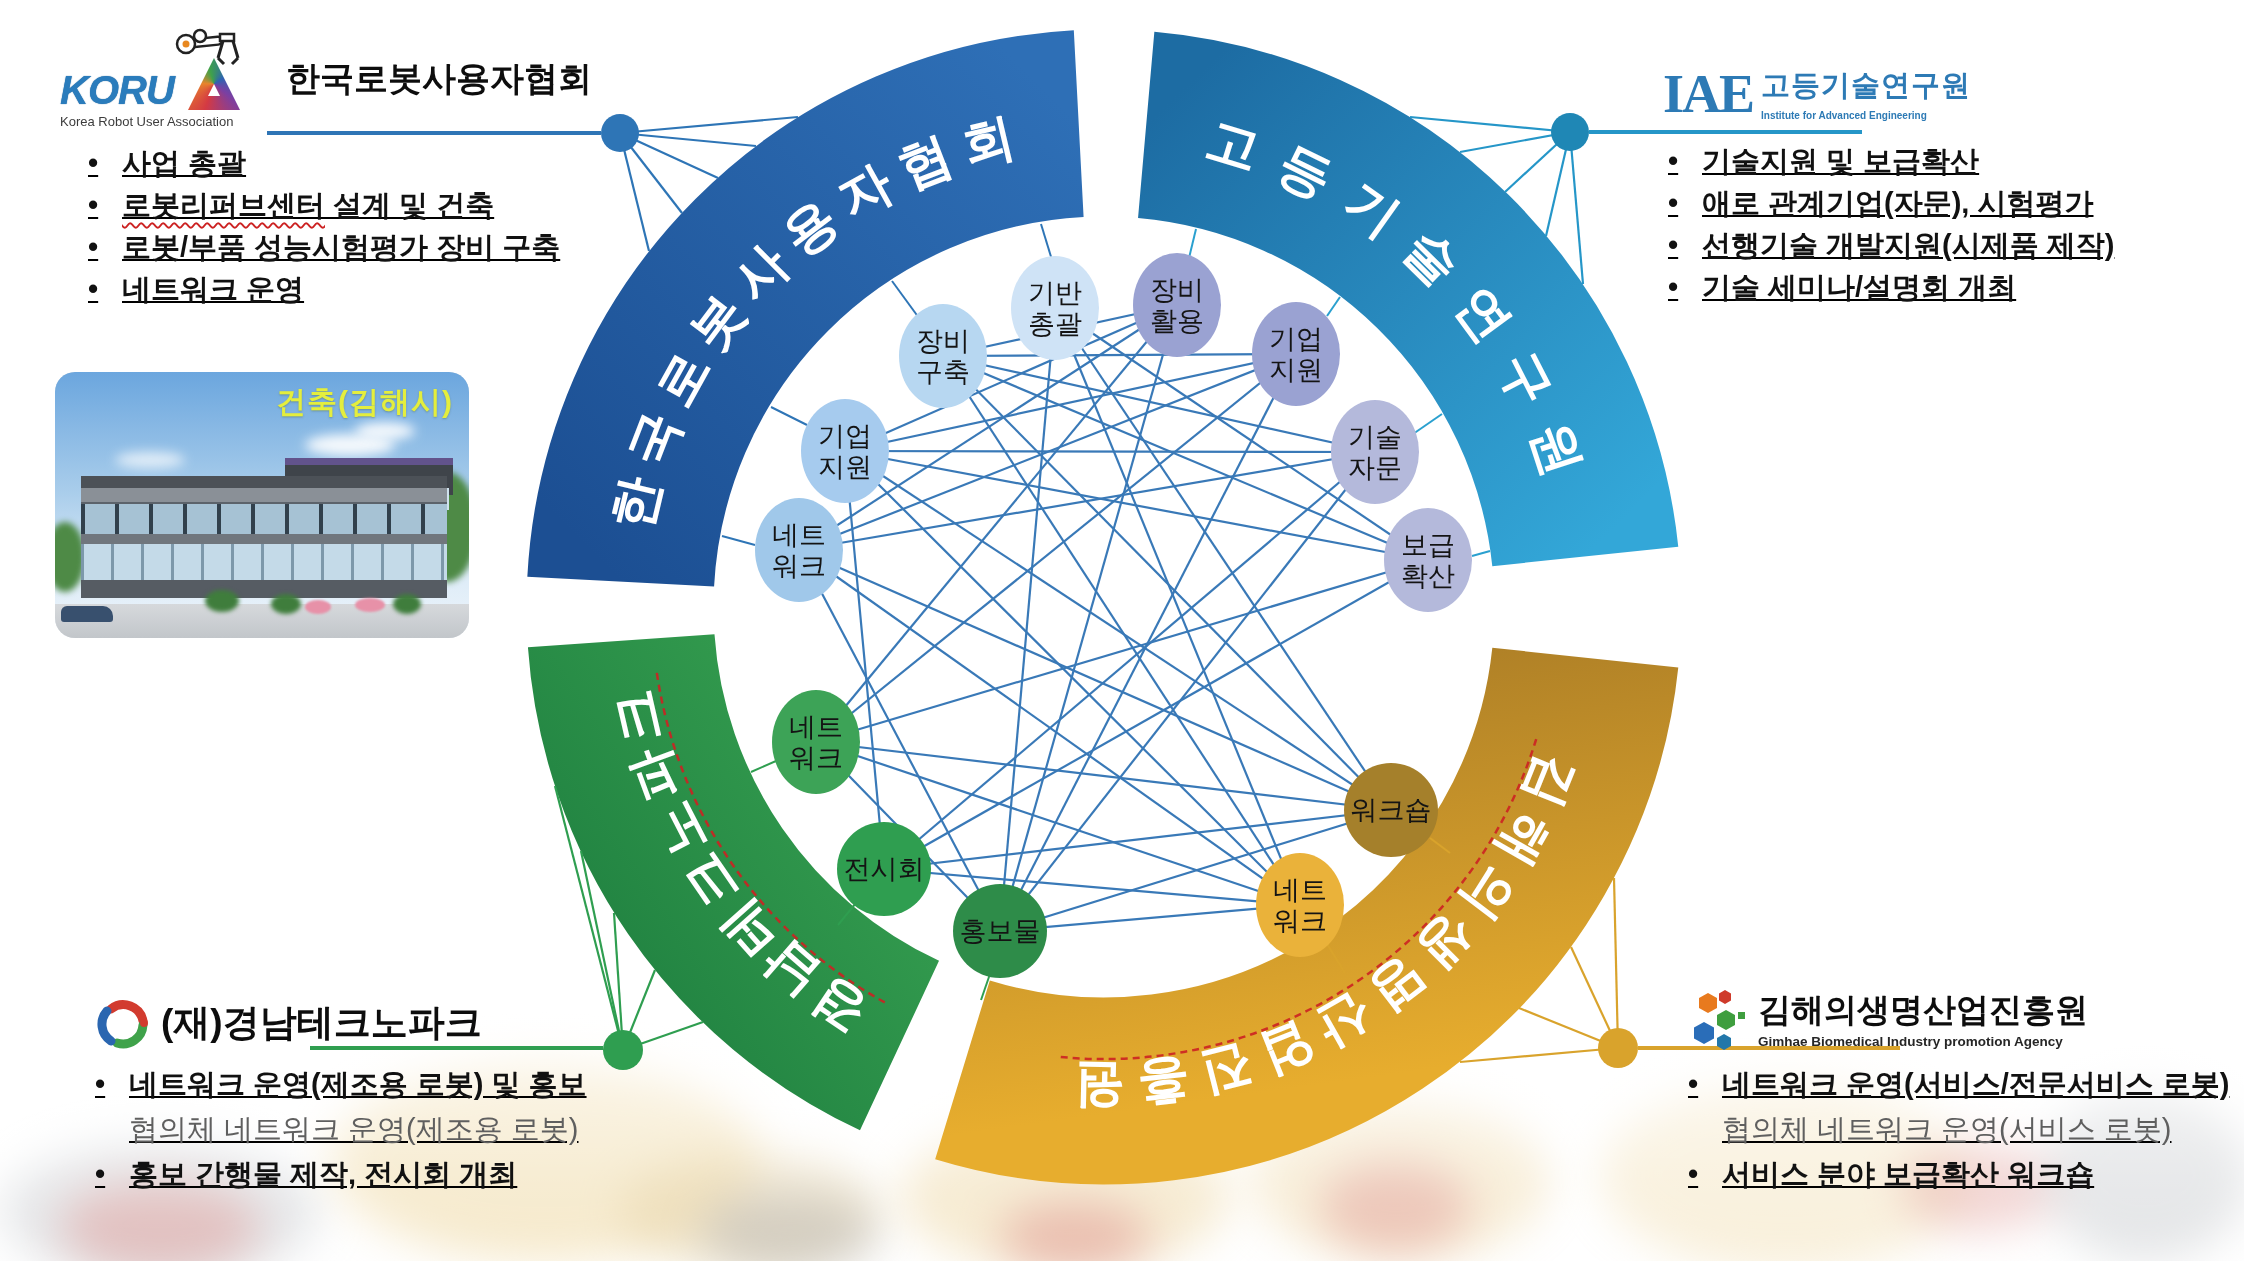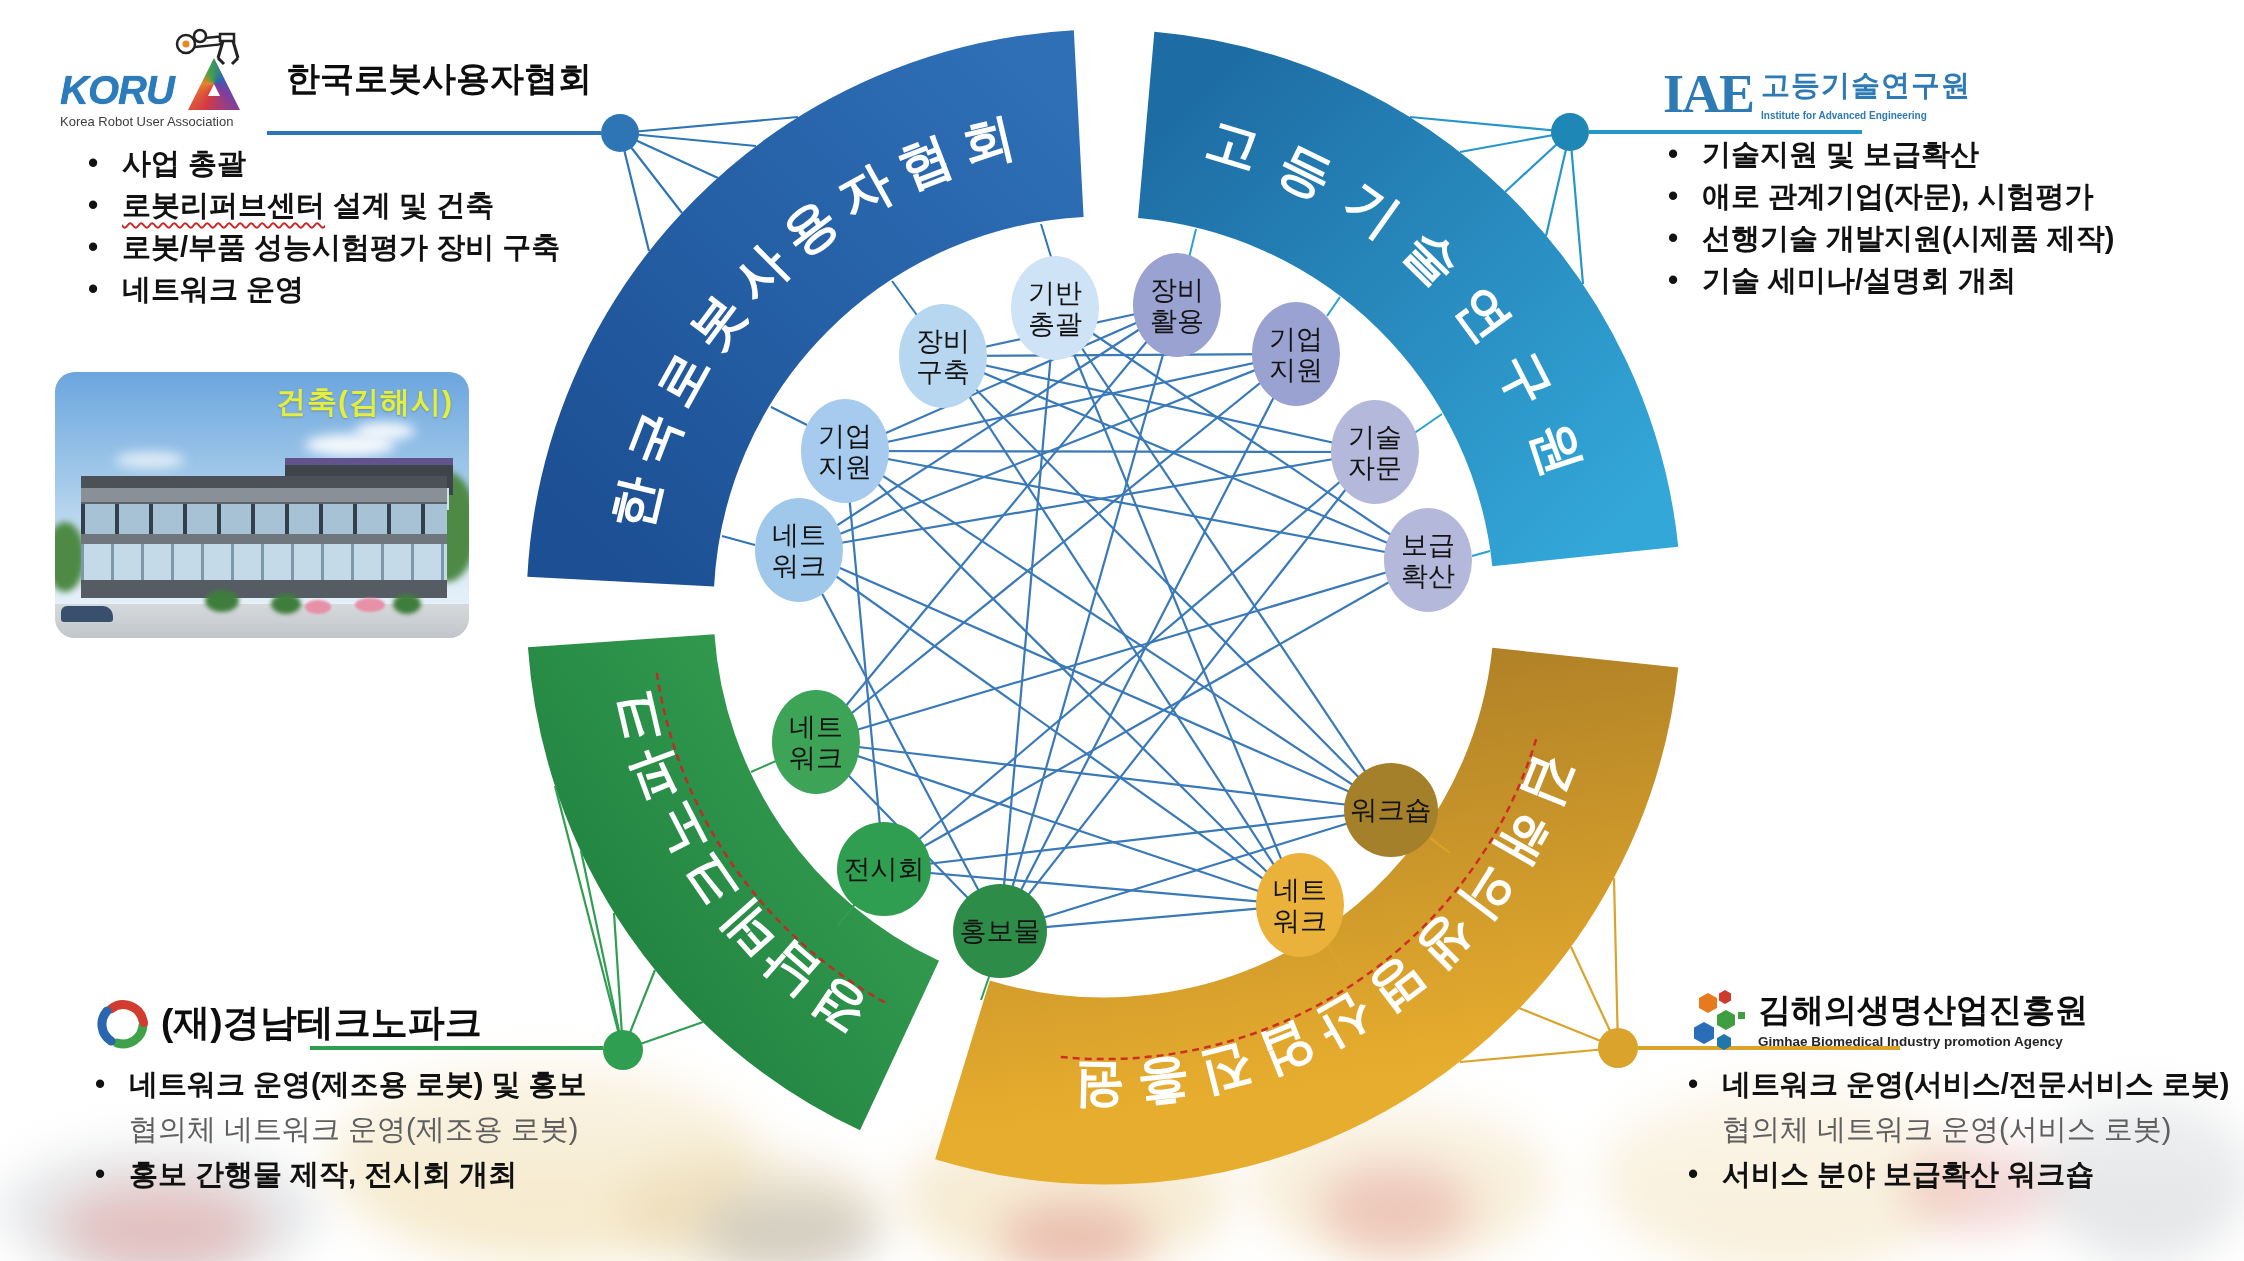"사업 총괄" .panel { text-decoration: none -> underline }
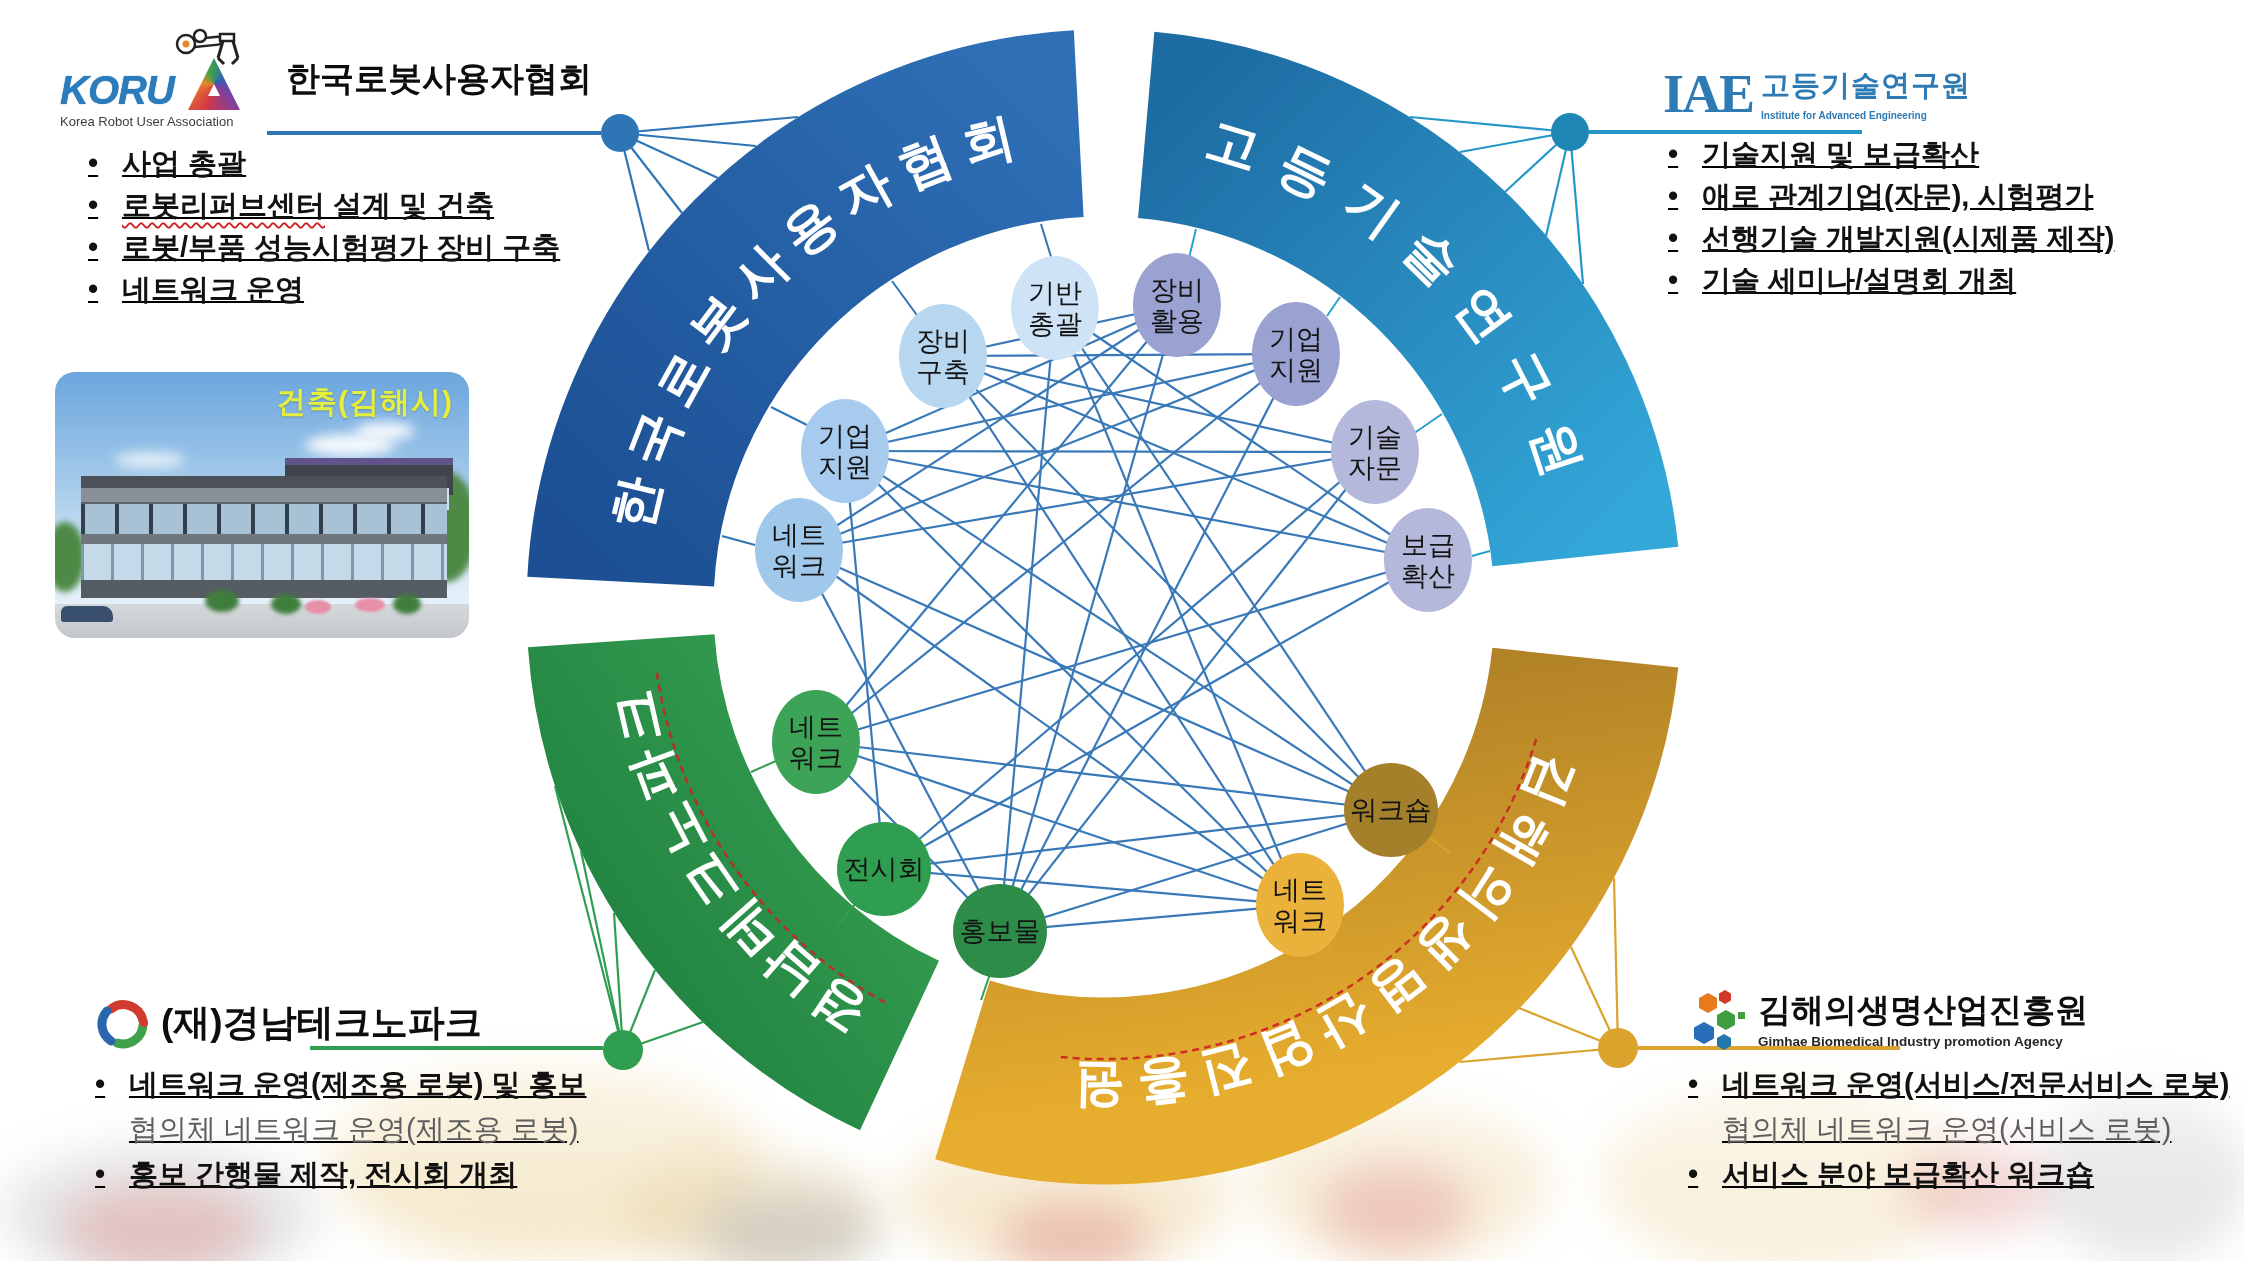"기술지원 및 보급확산" #iae-bullets { top: 133px -> 140px }
